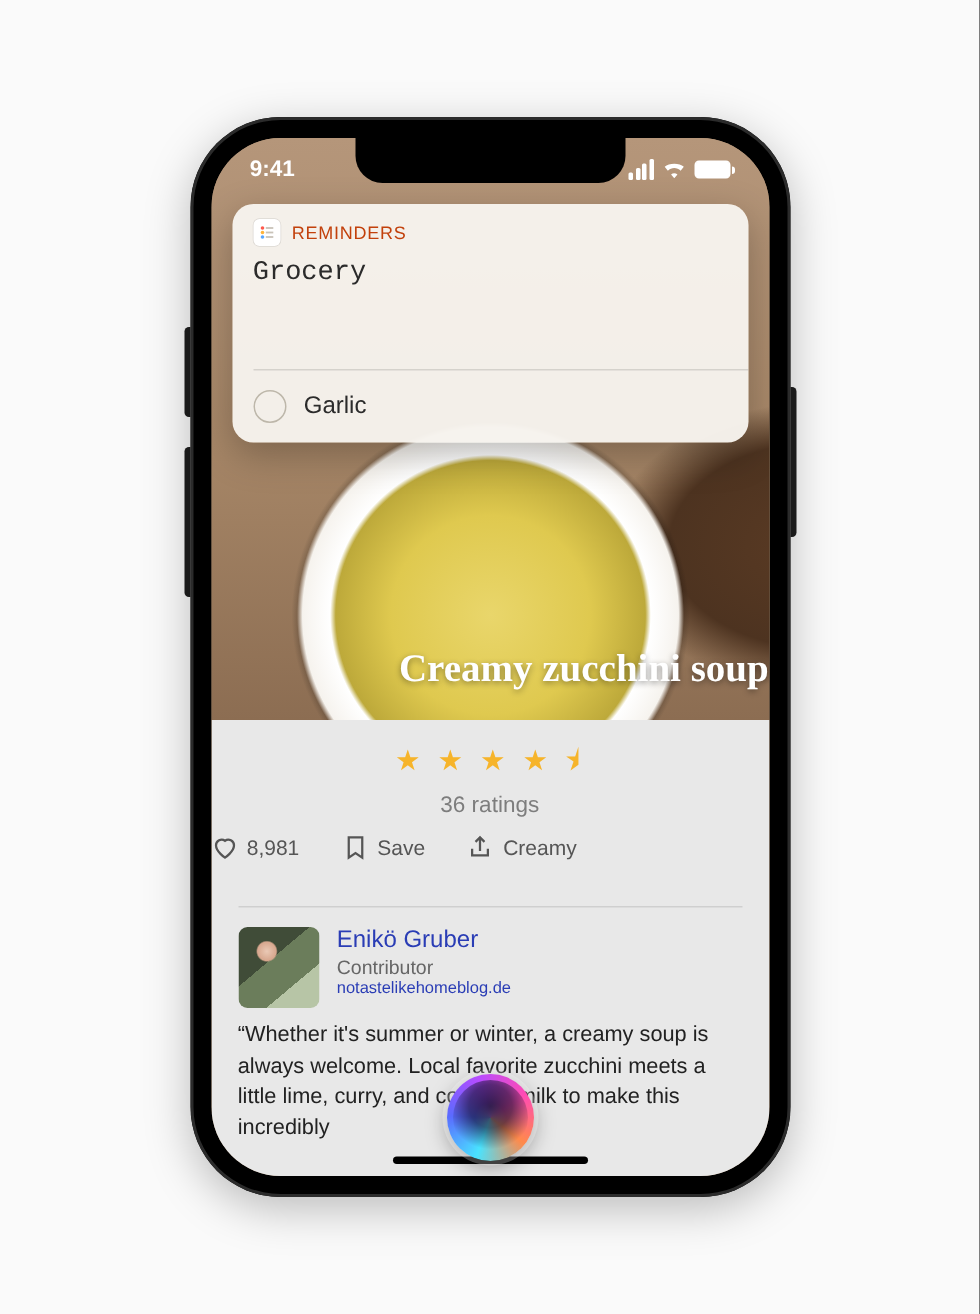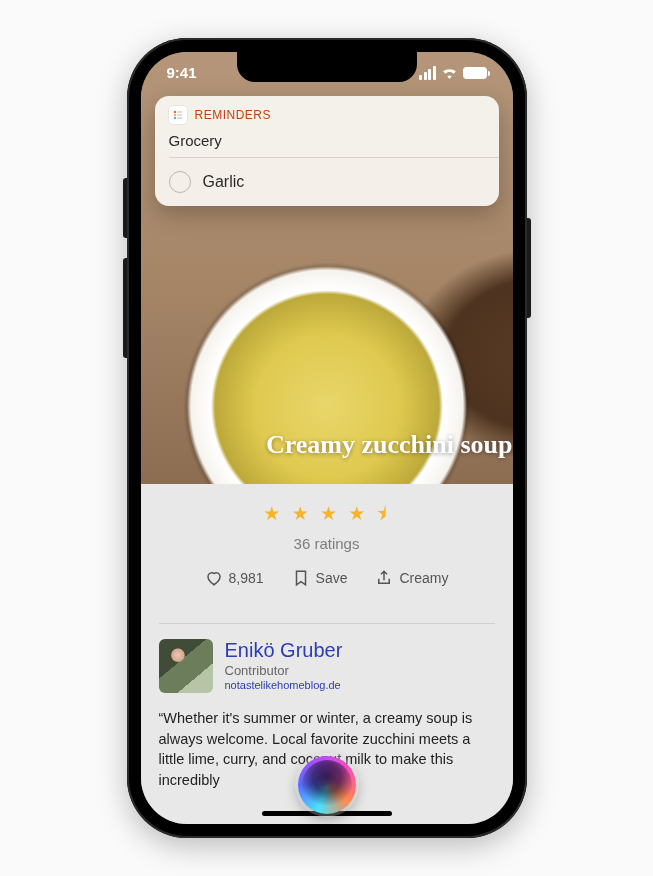"9:41" .phone-frame { height: 800px -> 720px }
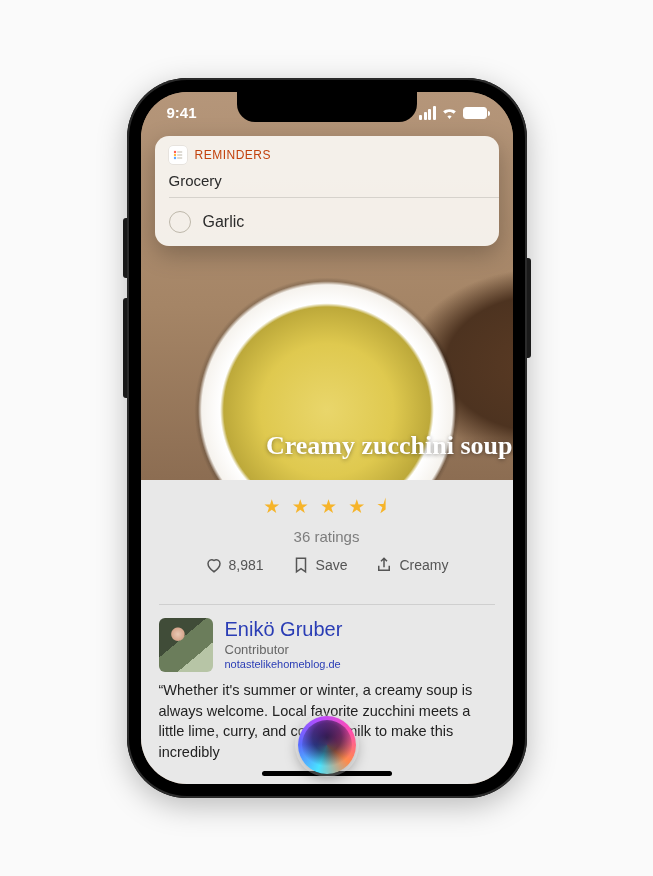"Grocery" .rem-title { font-family: none -> Liberation Mono, monospace; font-size: 15px -> 18px }
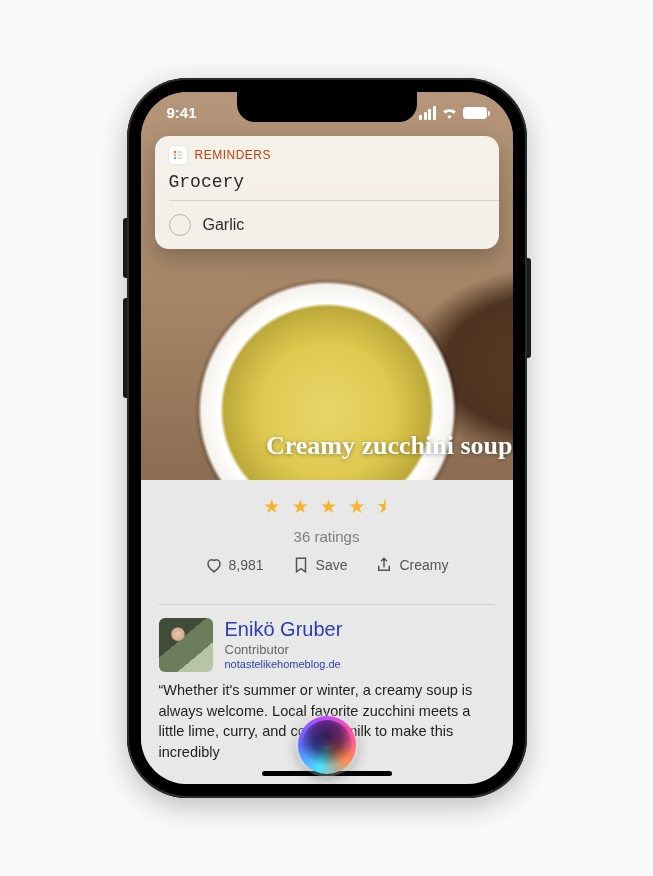"Garlic" .rem-item { margin-top: none -> 46px }
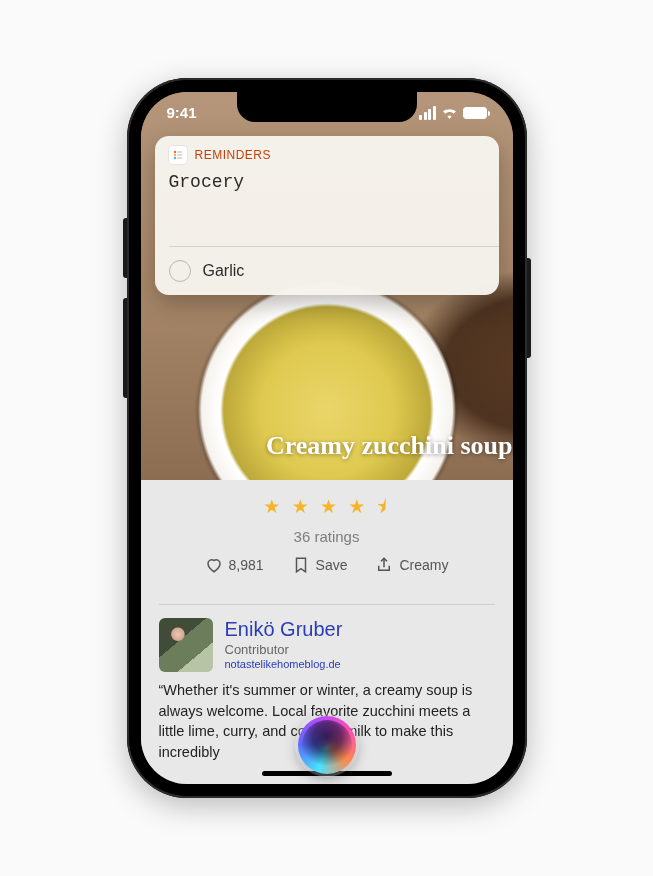"8,981" .action-row { justify-content: center -> flex-start }
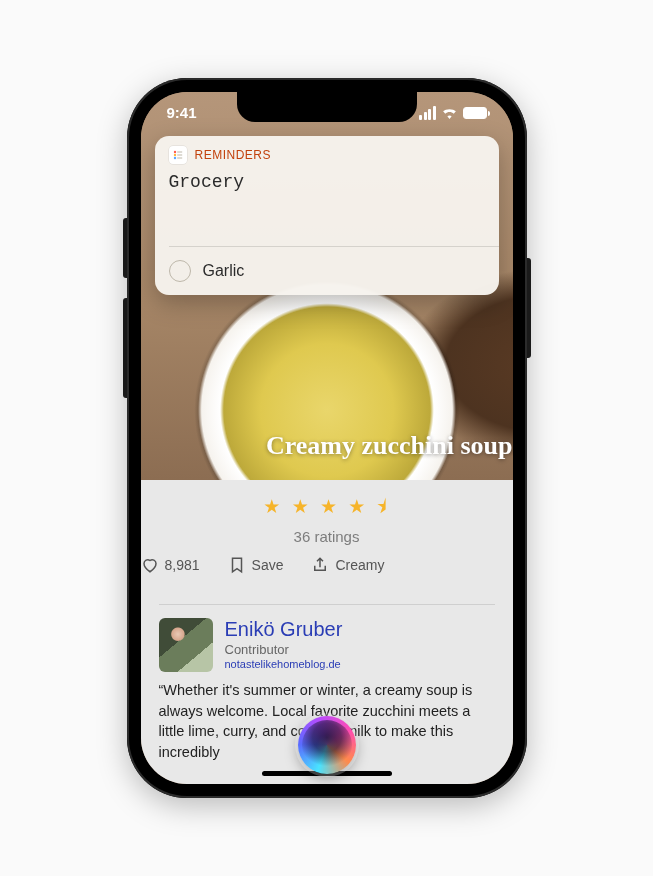"Enikö Gruber" .author-name { font-size: 20px -> 16px }
